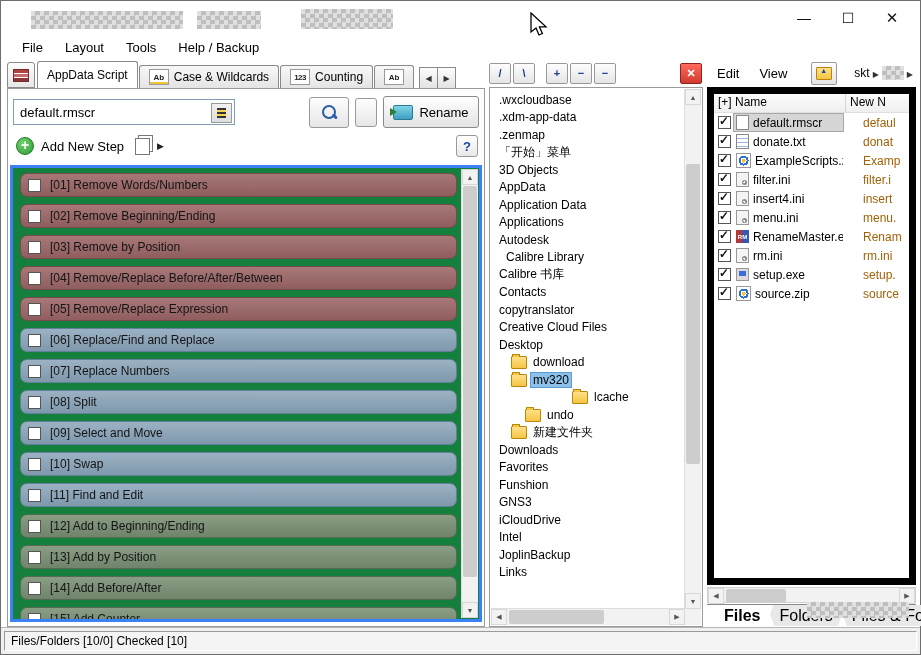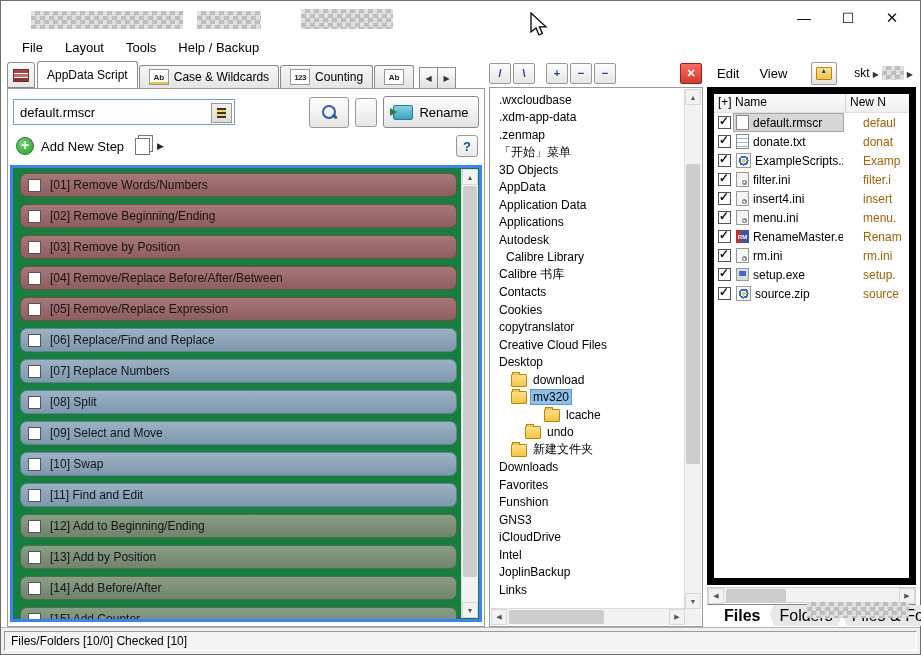"Cookies" div.tree-row { html: <div> <span>Cookies</span> </div> -> none }
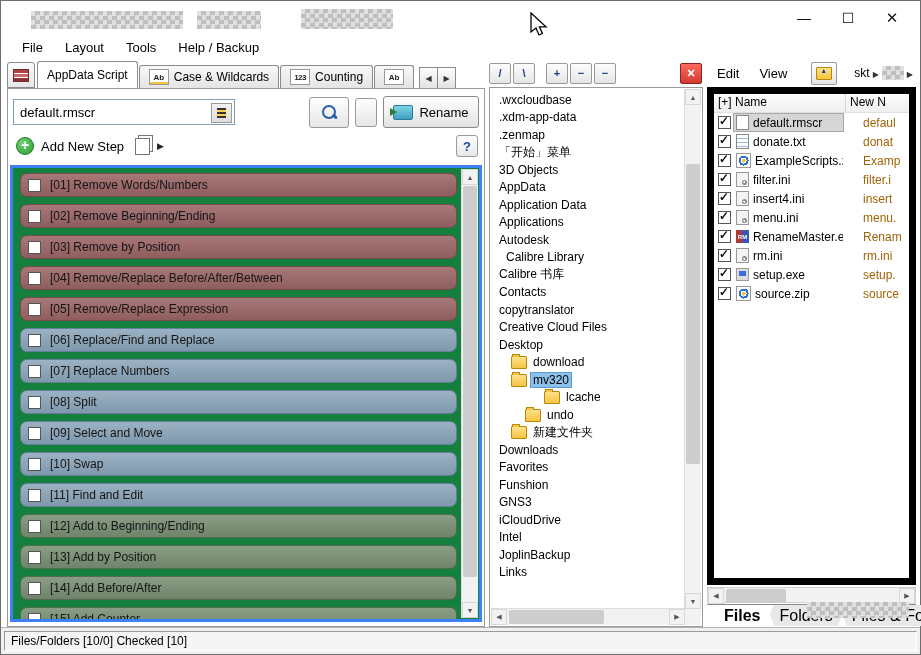"lcache" div.tree-row { margin-left: none -> 28px }
